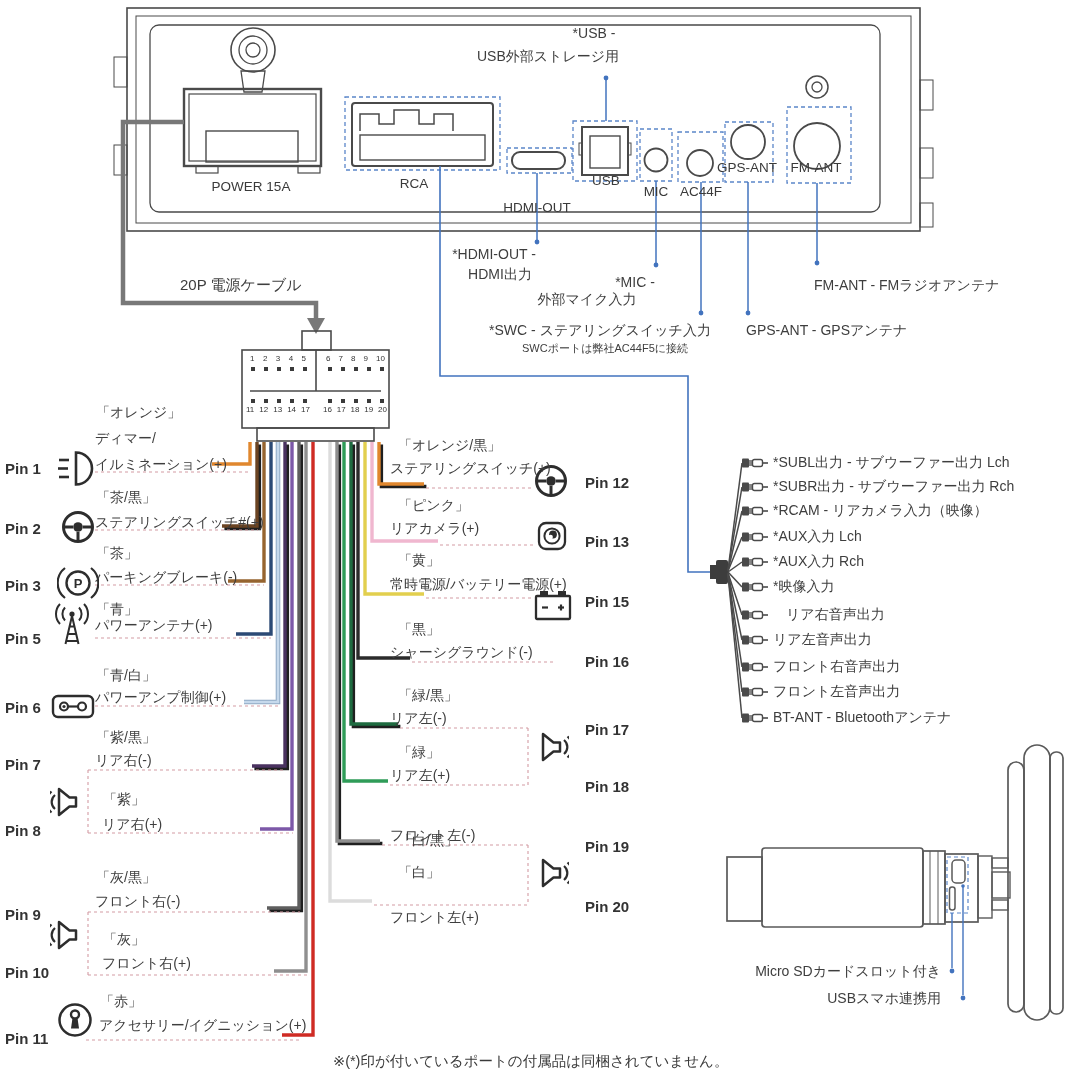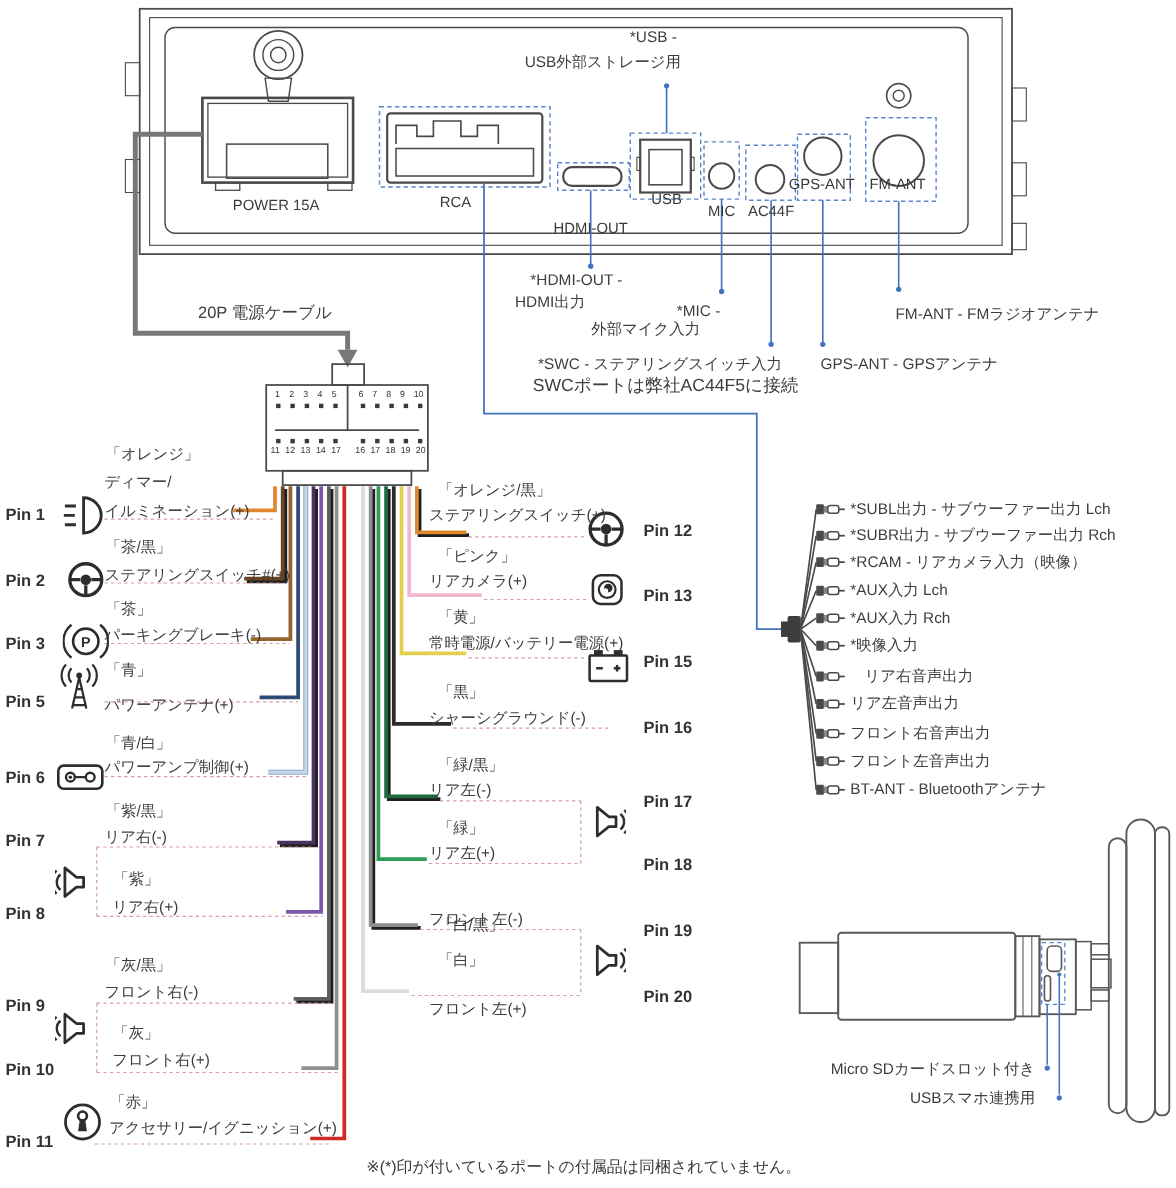"*HDMI-OUT -" span.t { left: 524px -> 494px }
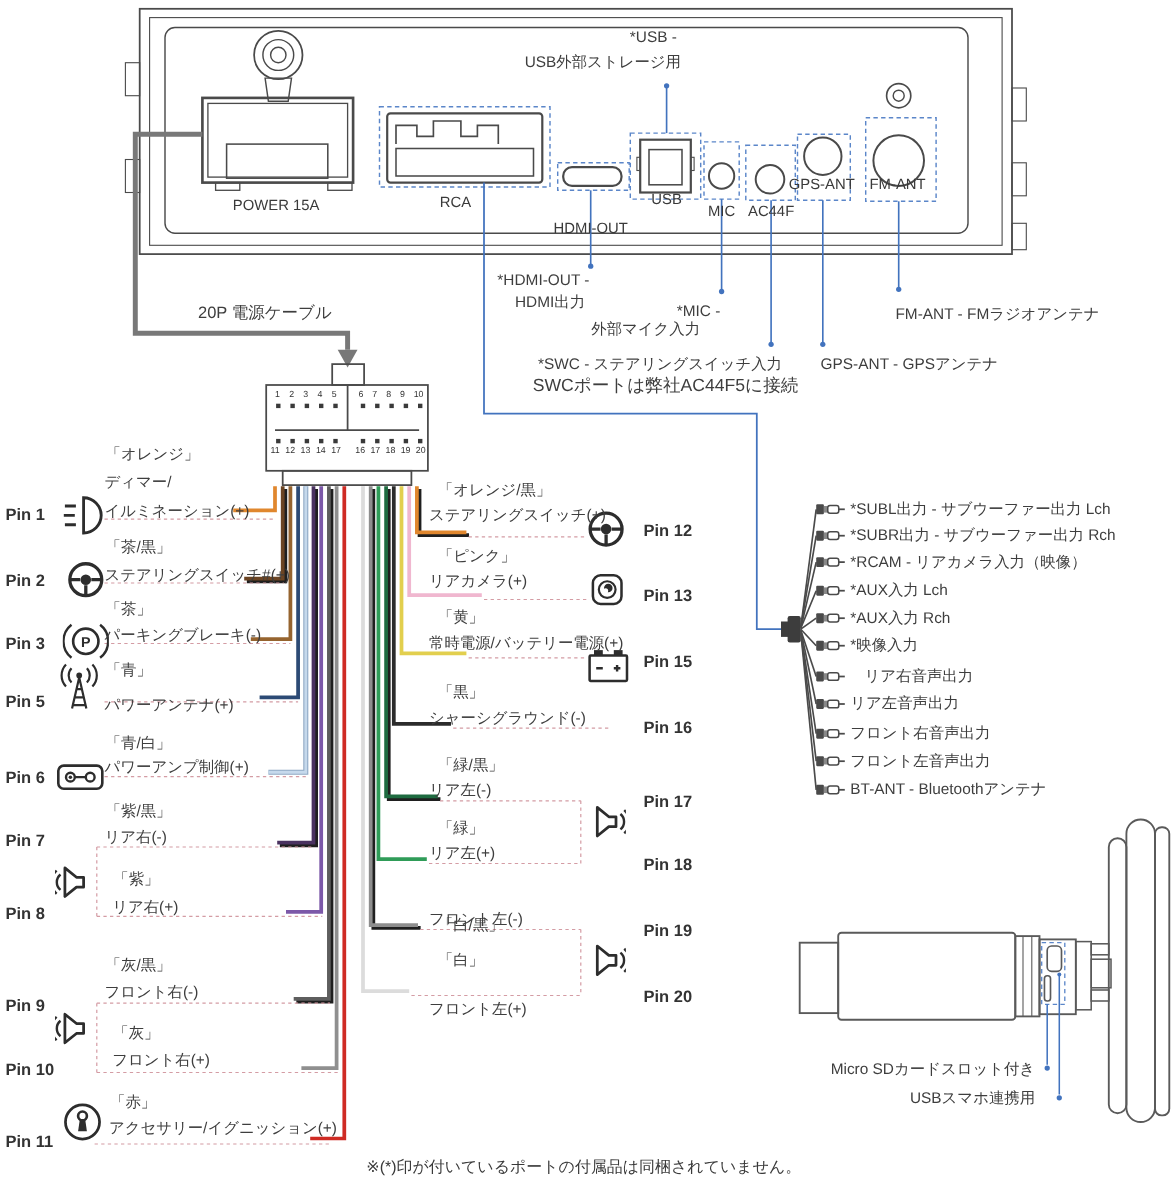"SWCポートは弊社AC44F5に接続" .sm { font-size: 16px -> 11px }
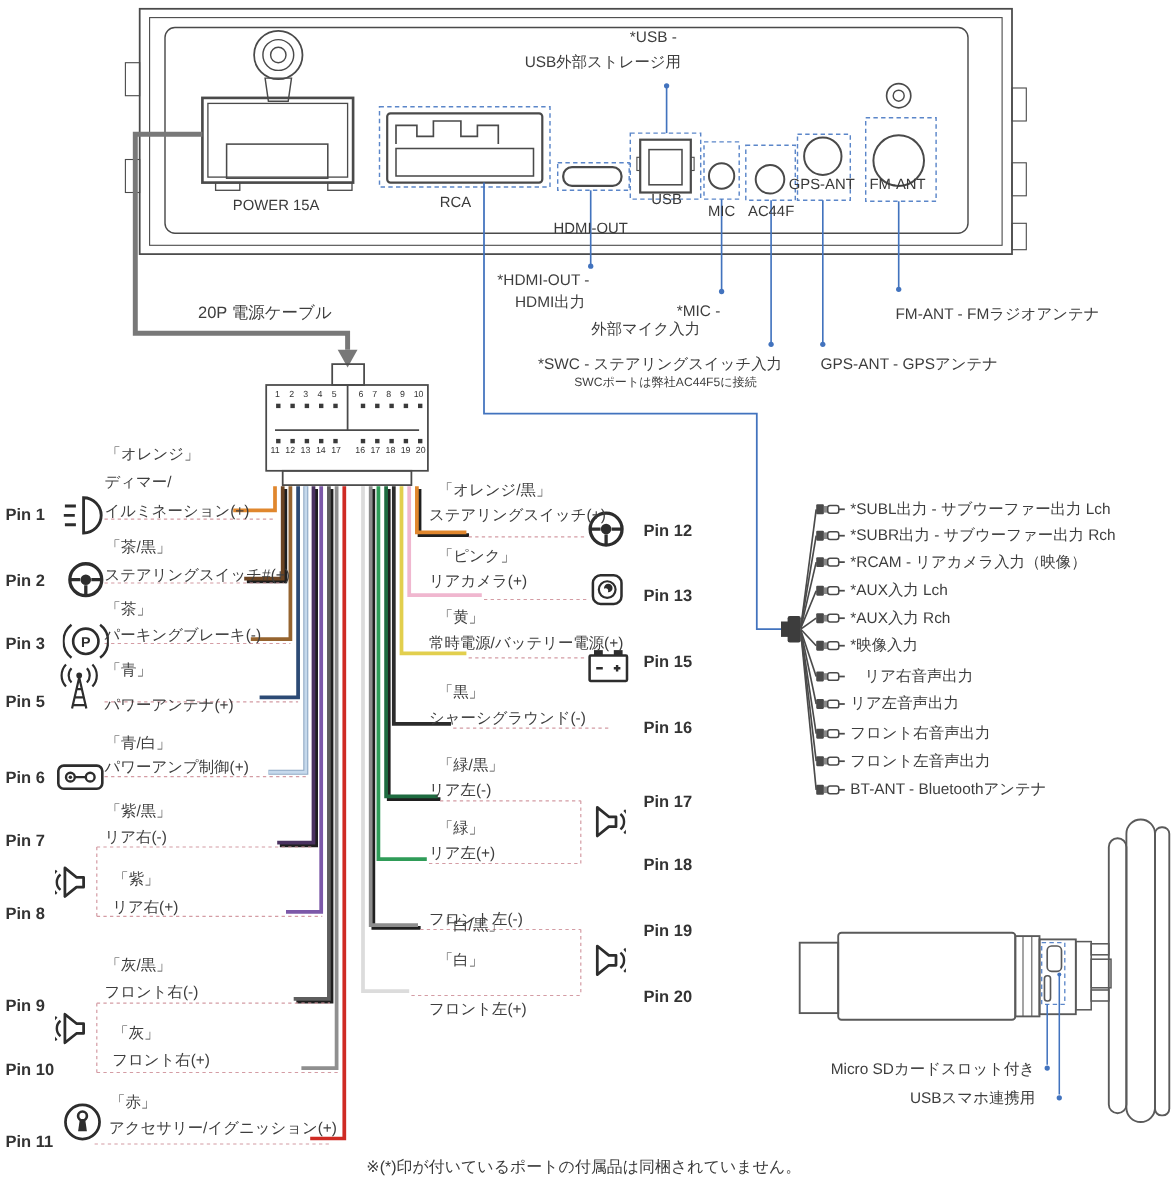"パワーアンテナ(+)" span.t { top: 632px -> 617px }
